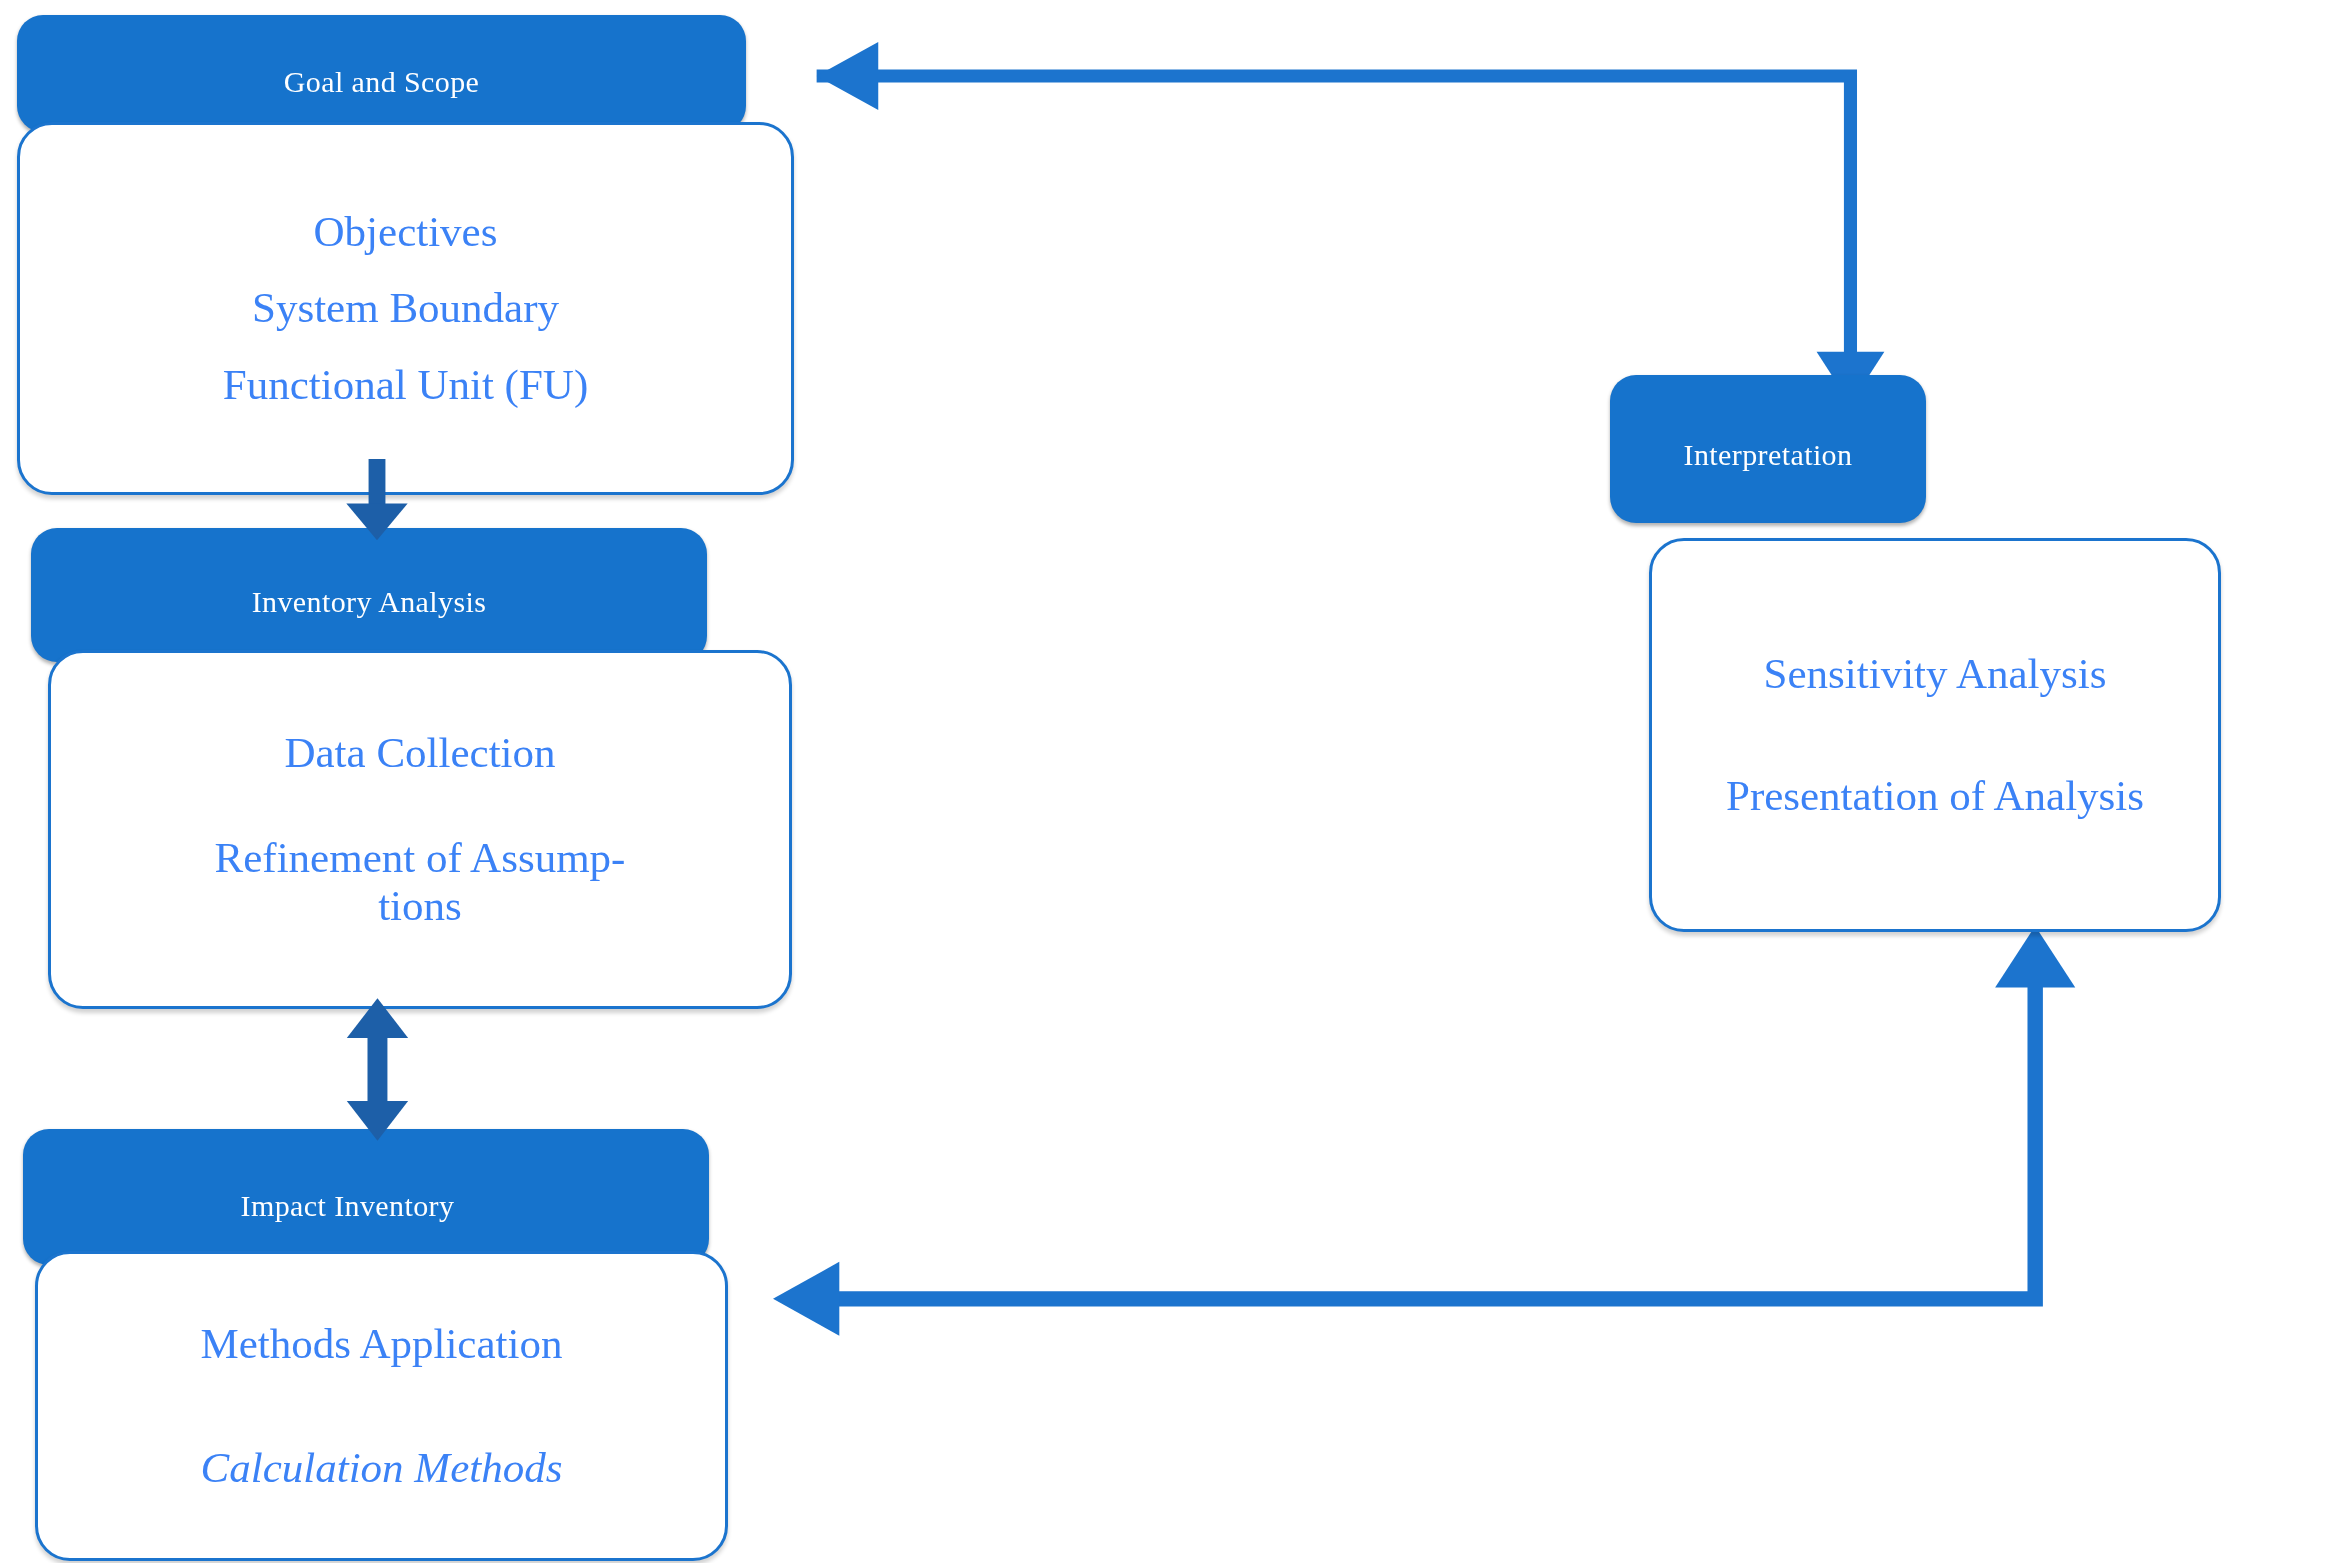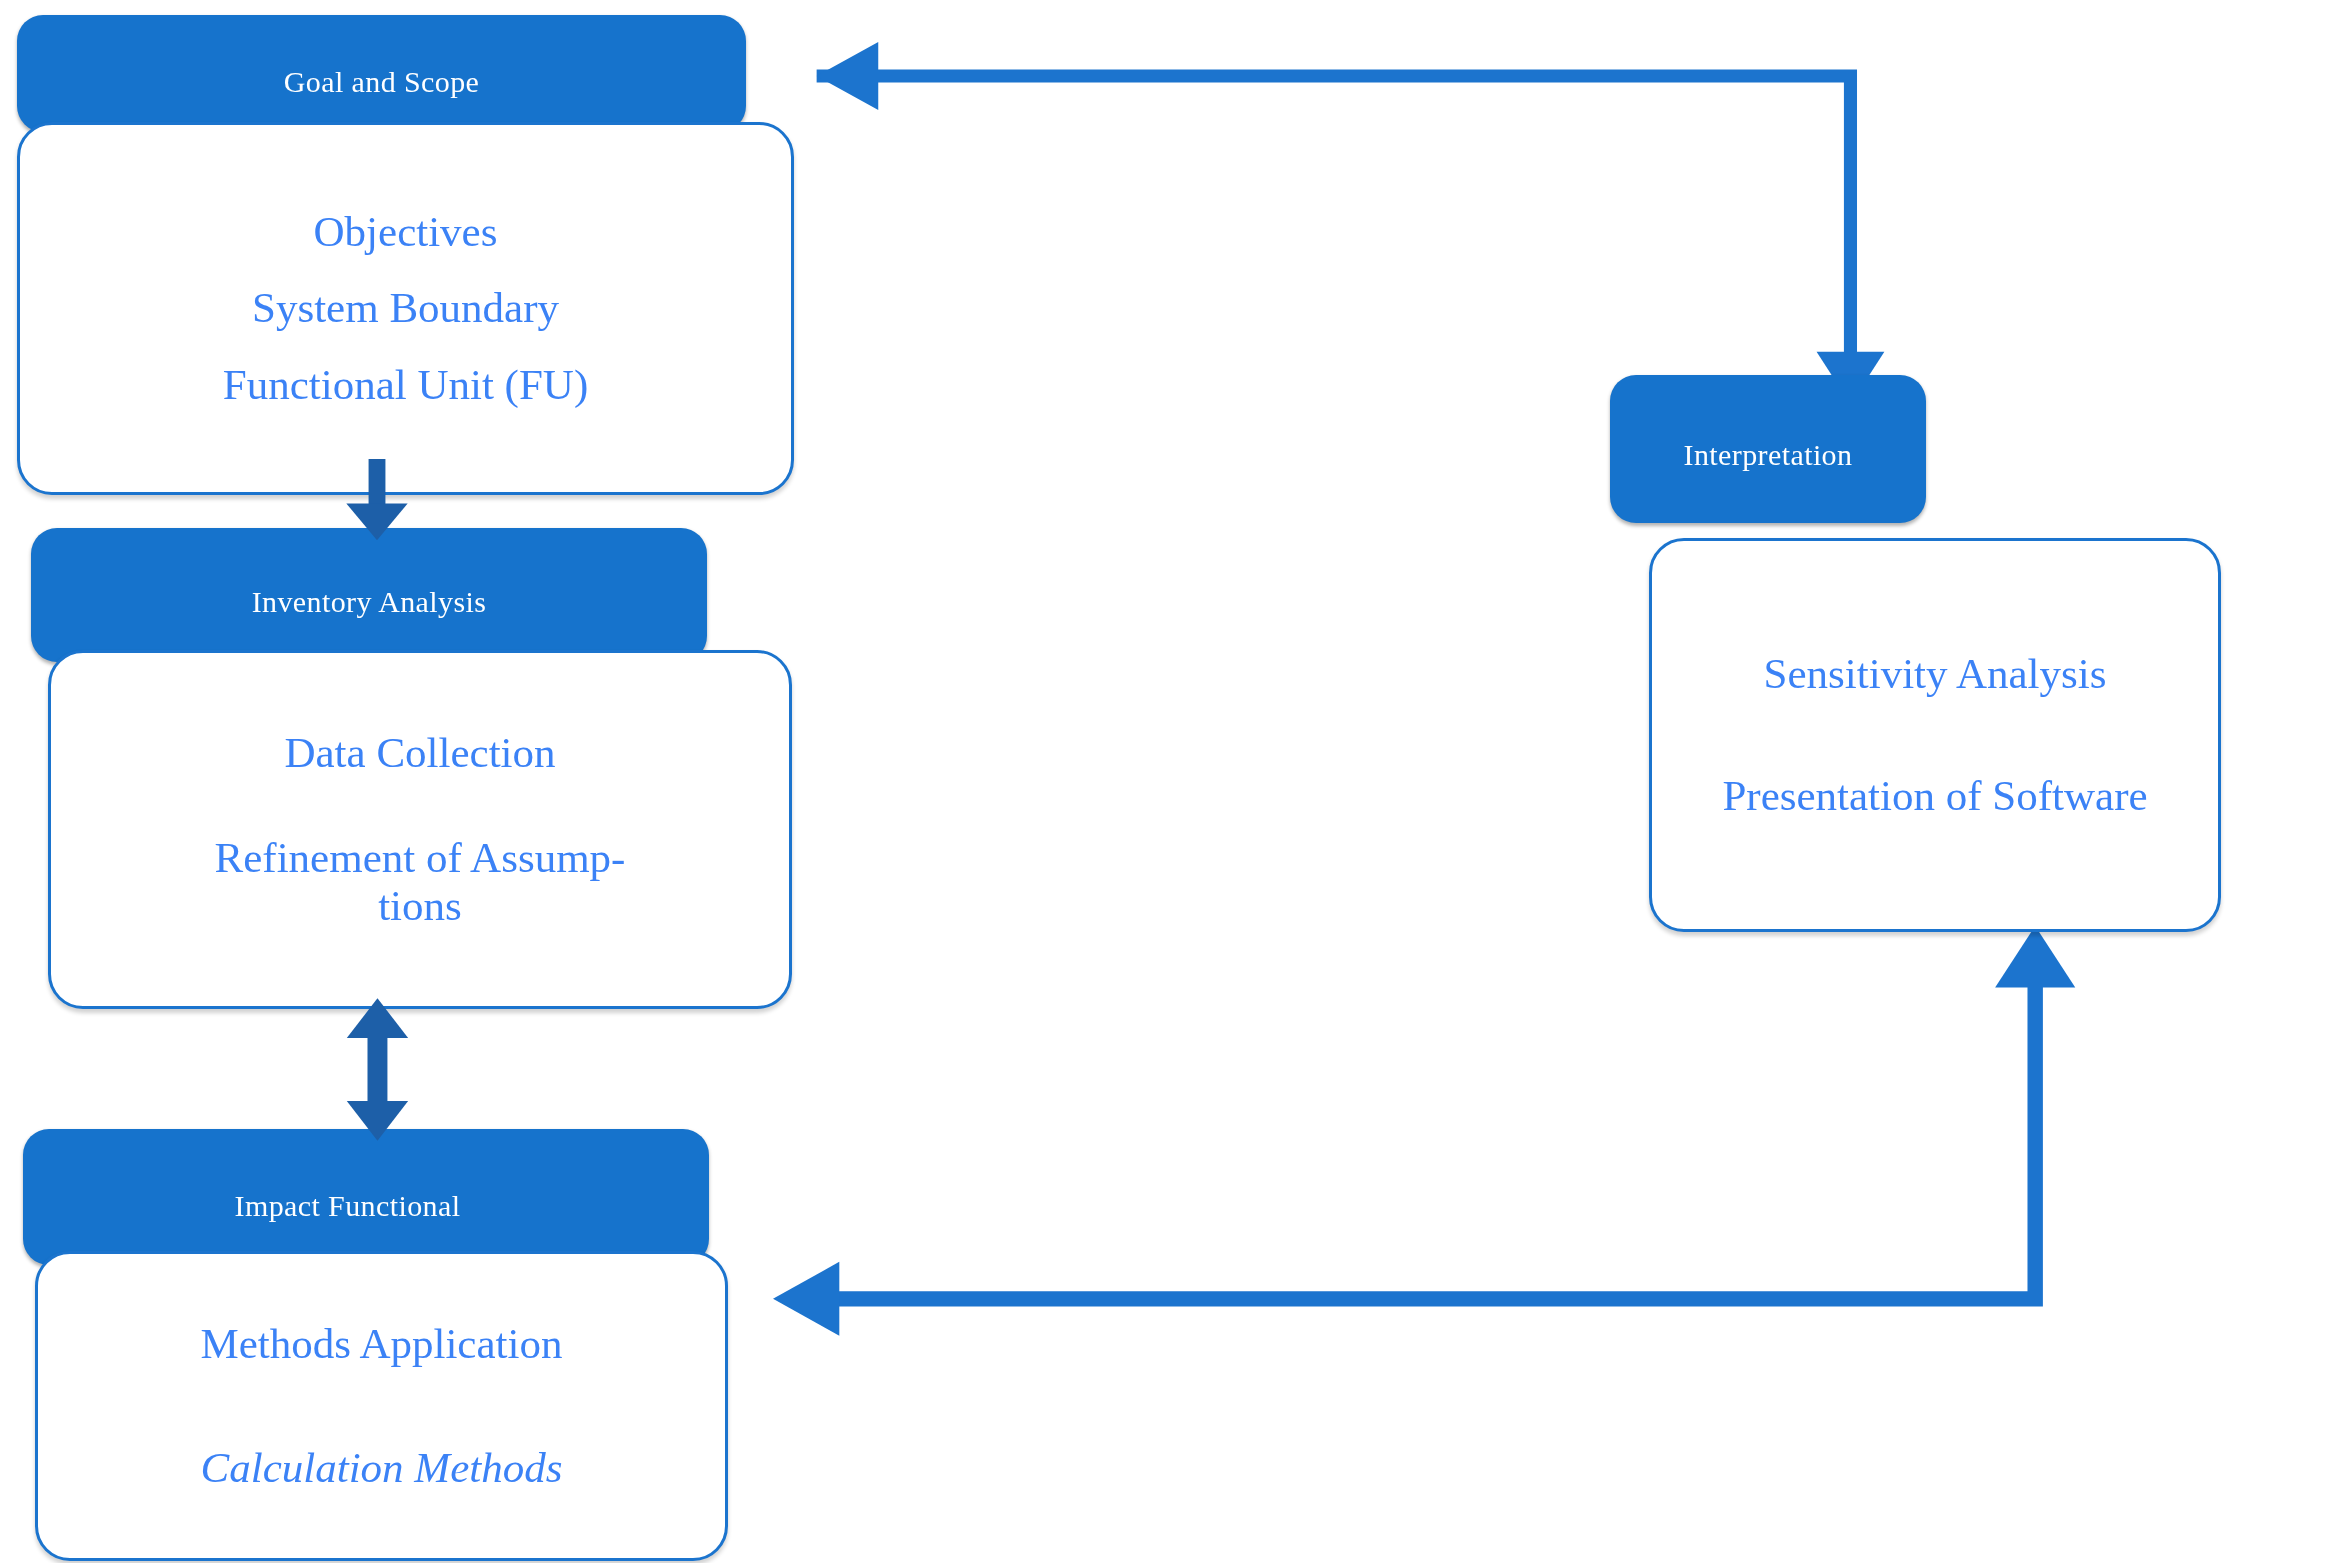"Presentation of Software" div.node-body-line { text: Software -> Analysis }
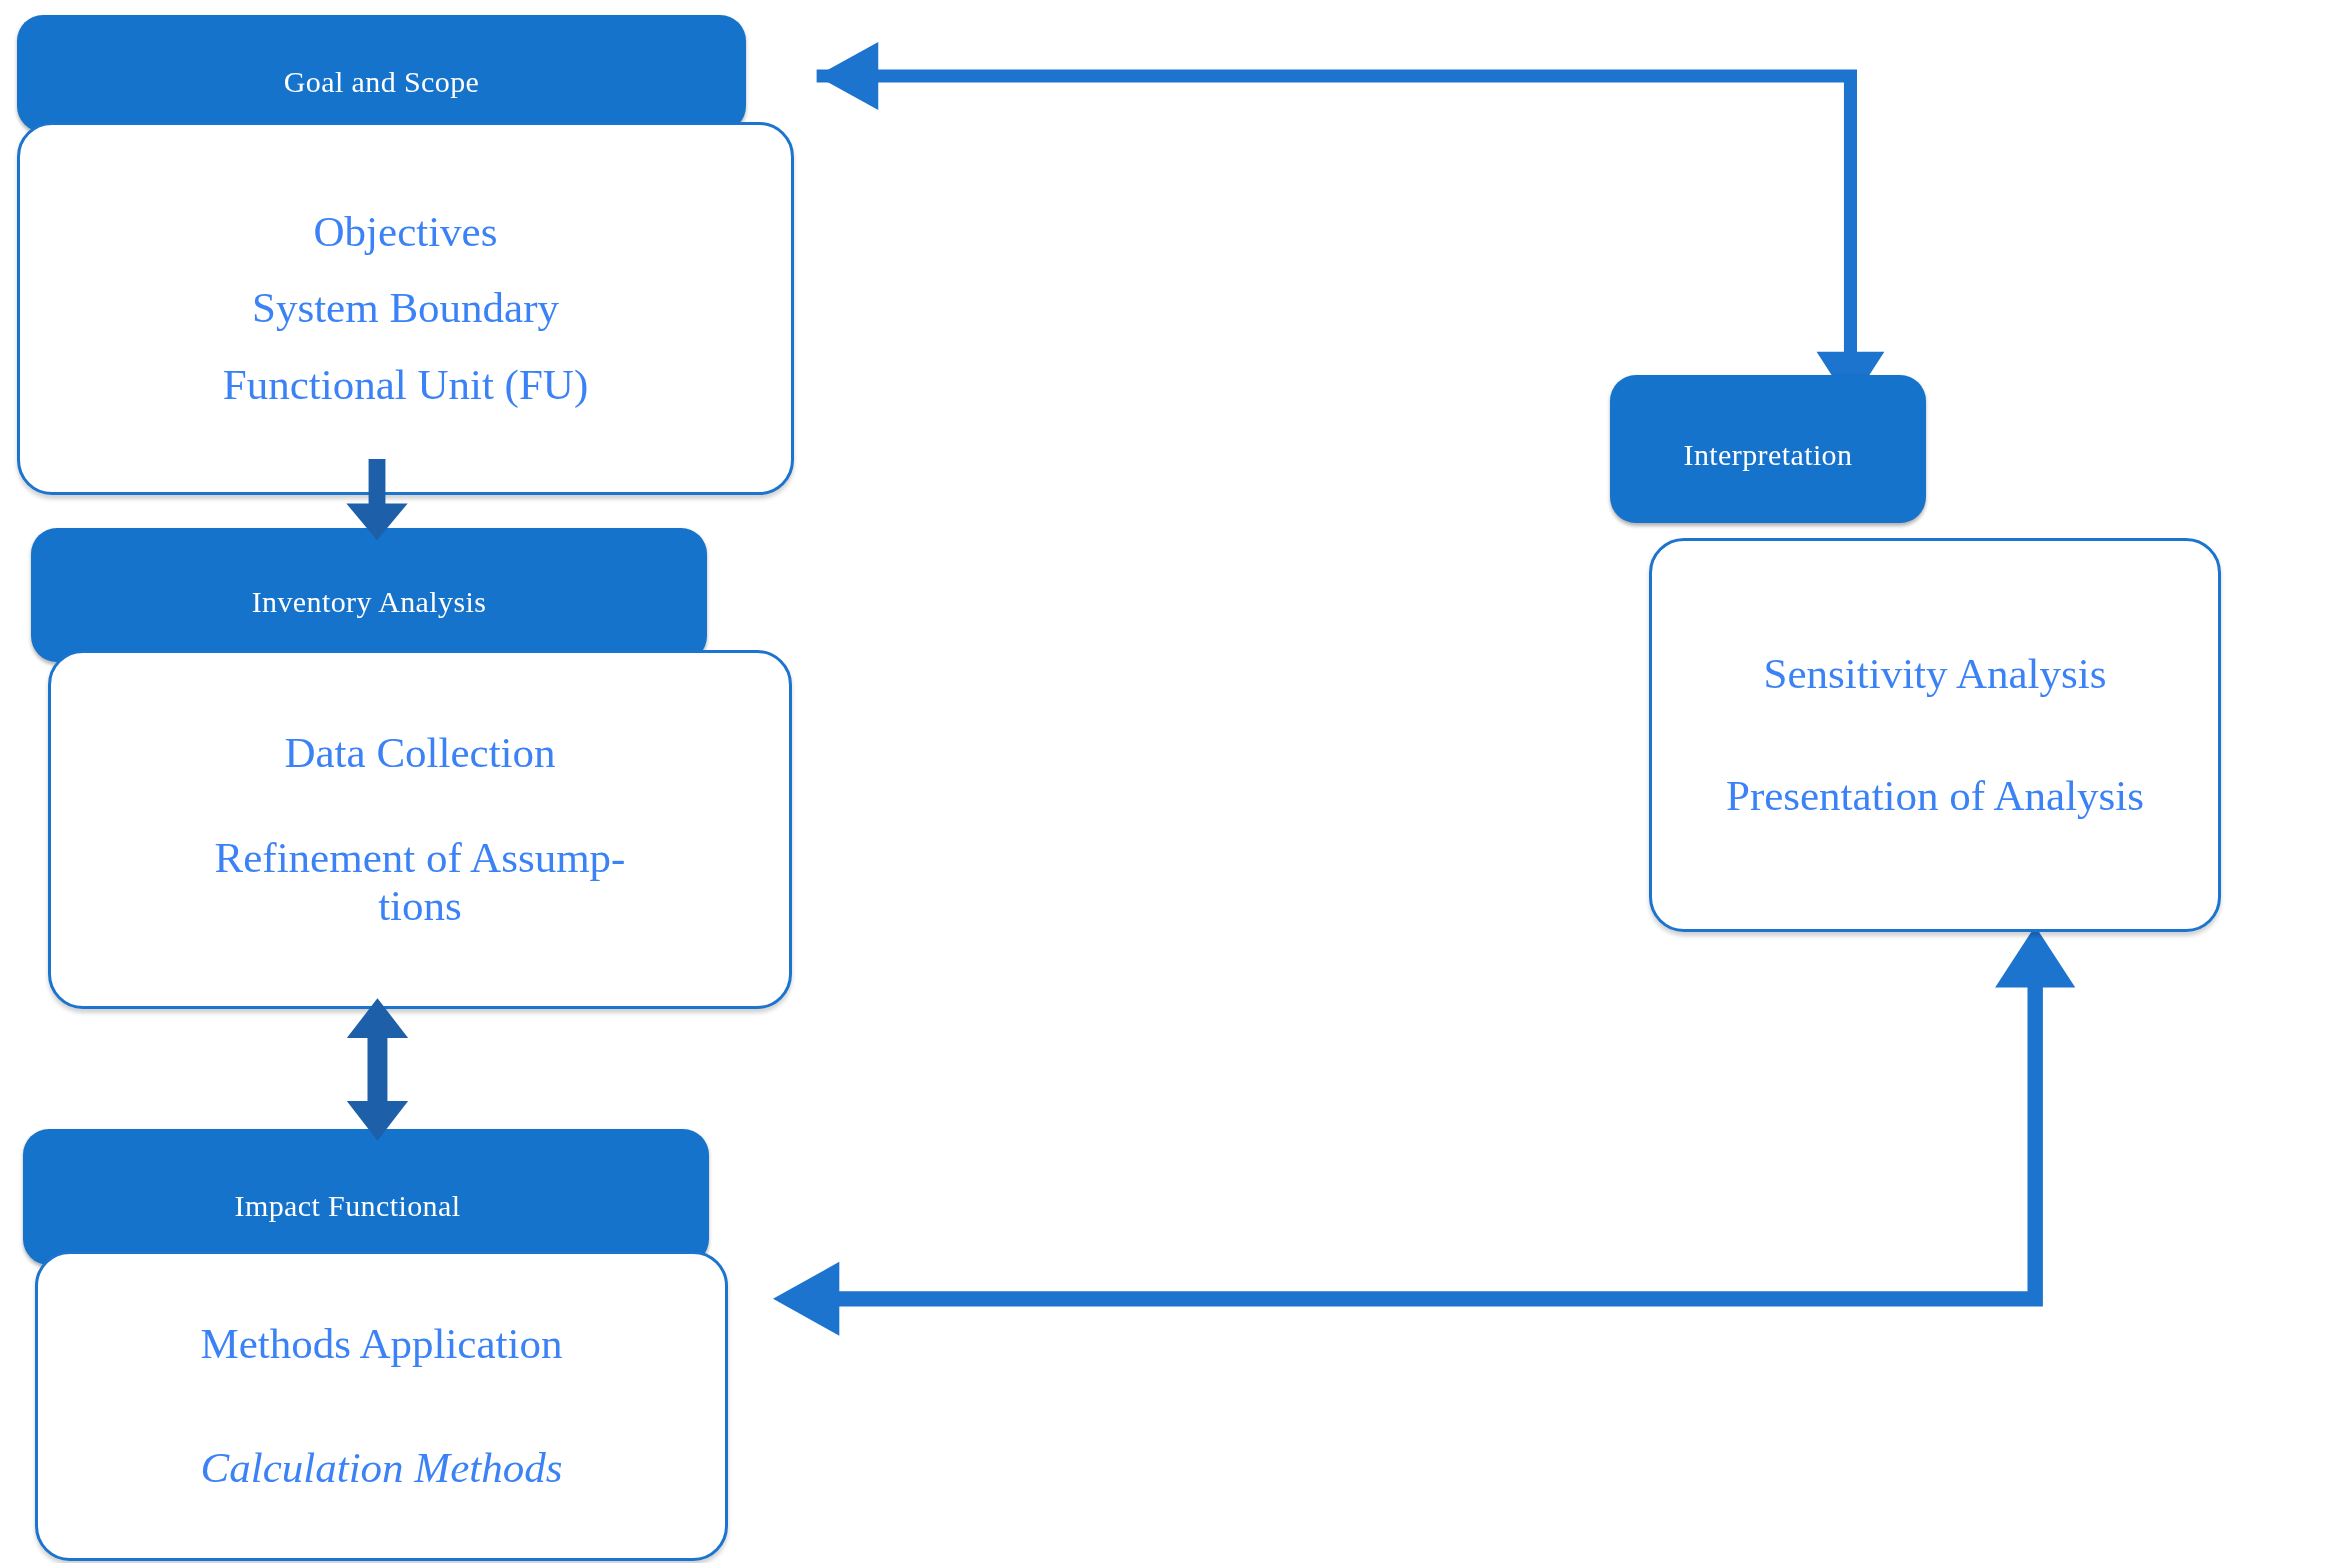"Impact Functional" span.node-header-label { text: Functional -> Inventory }
